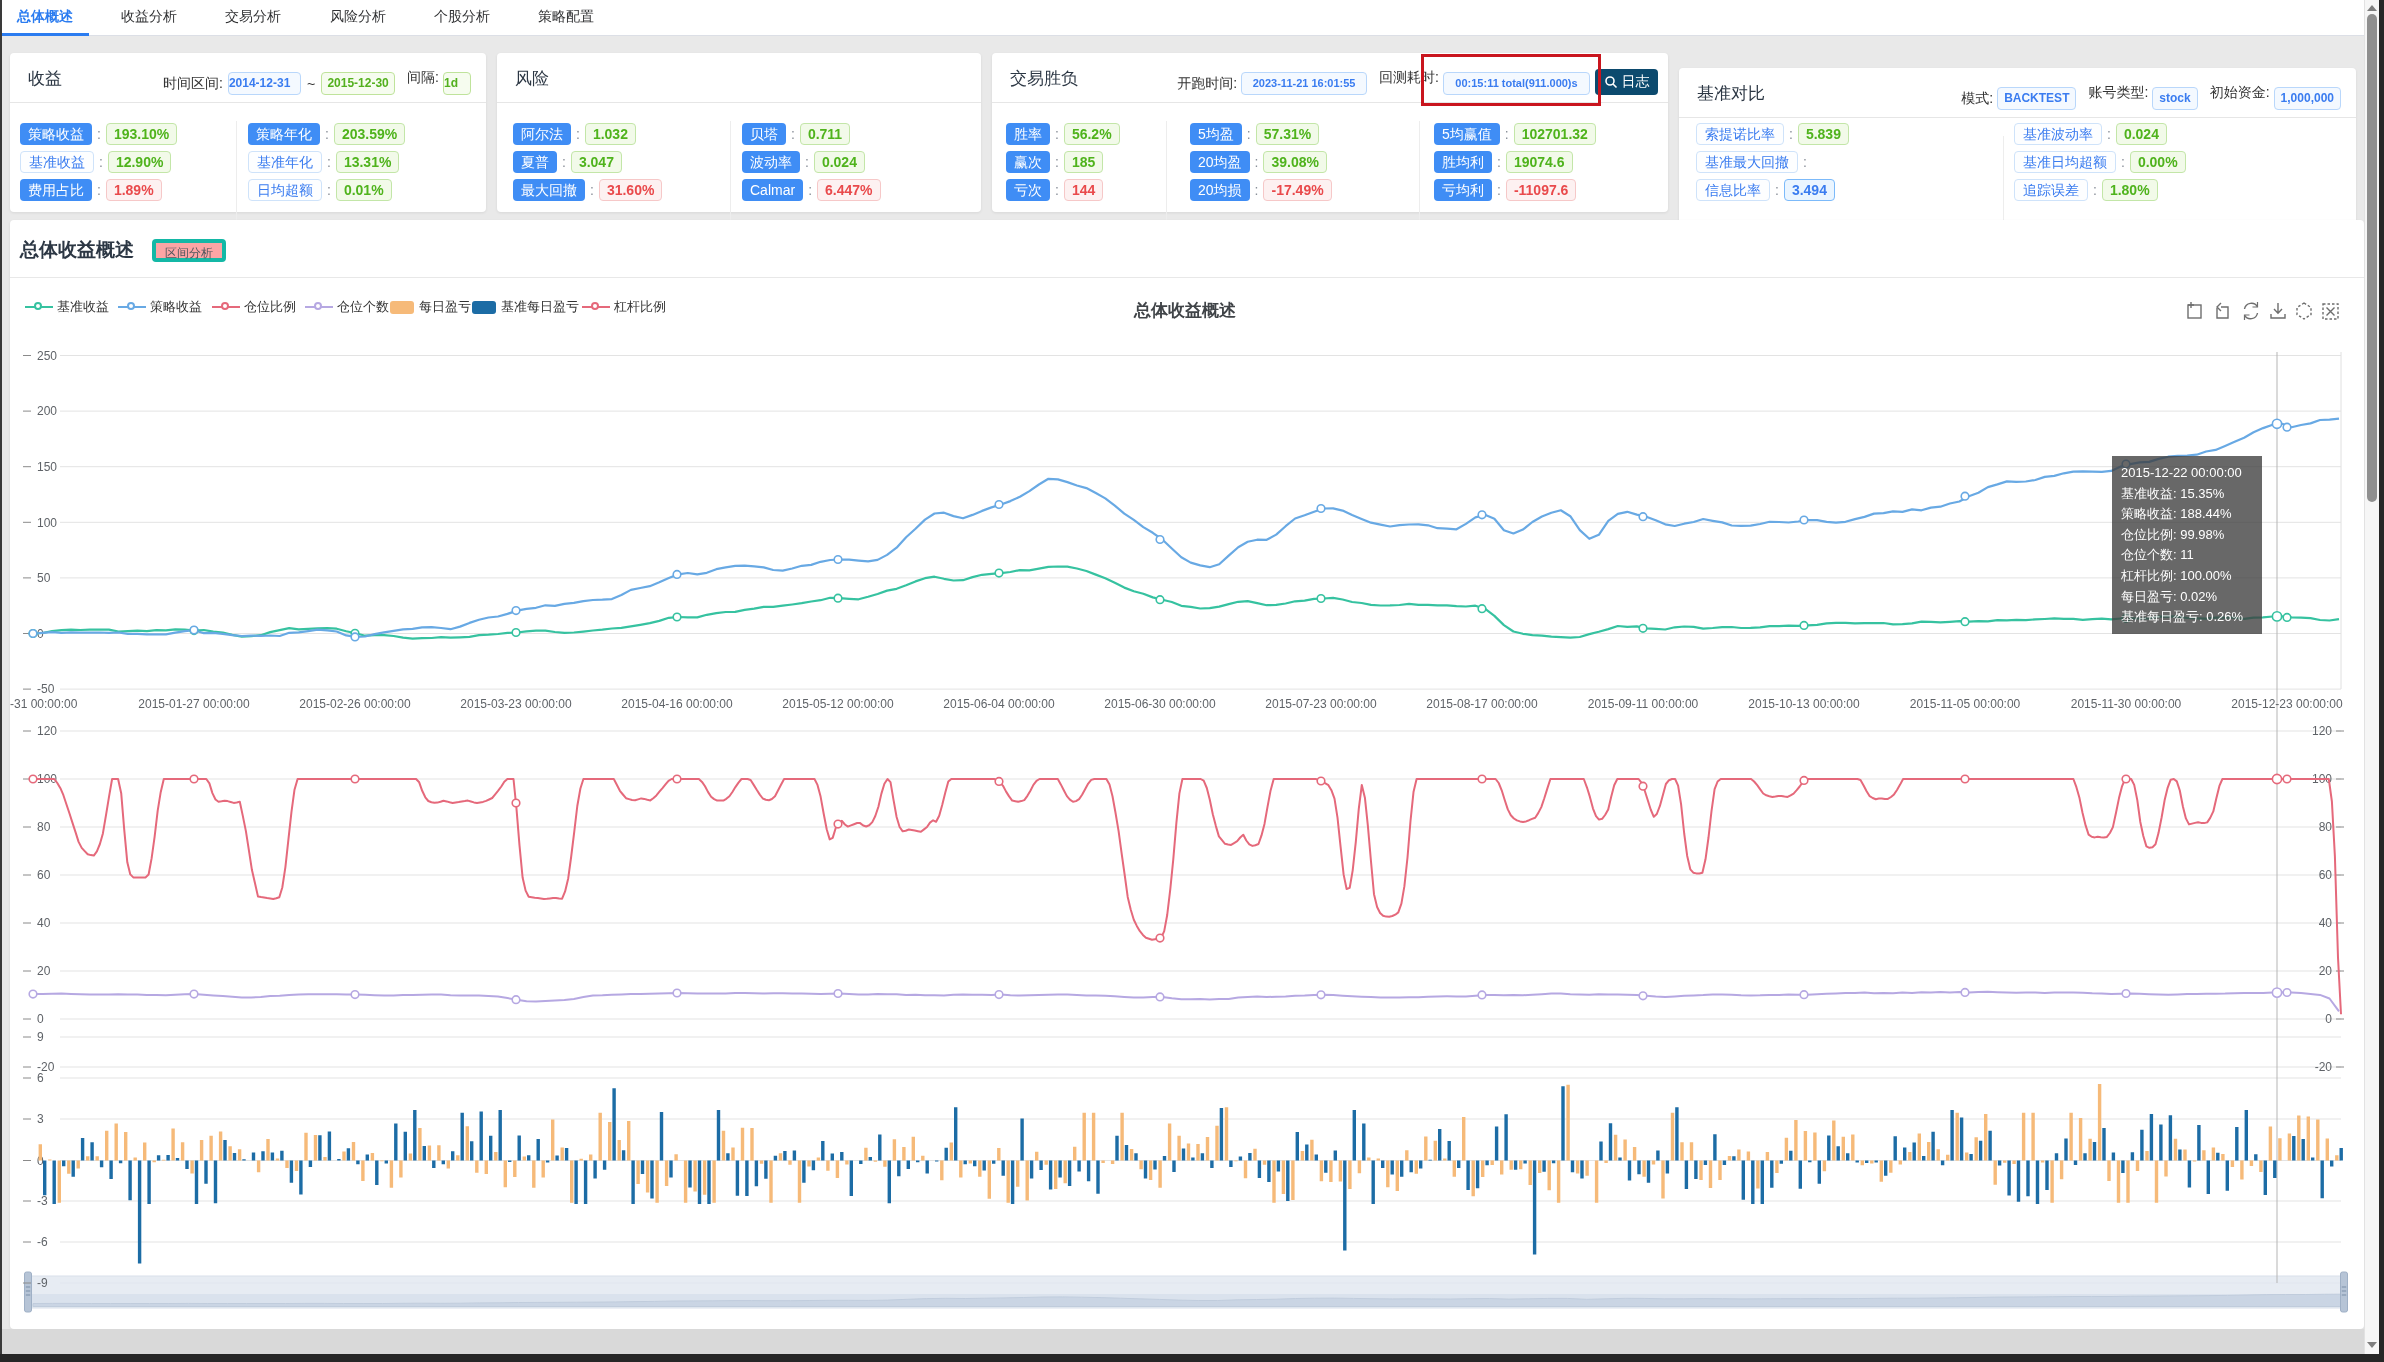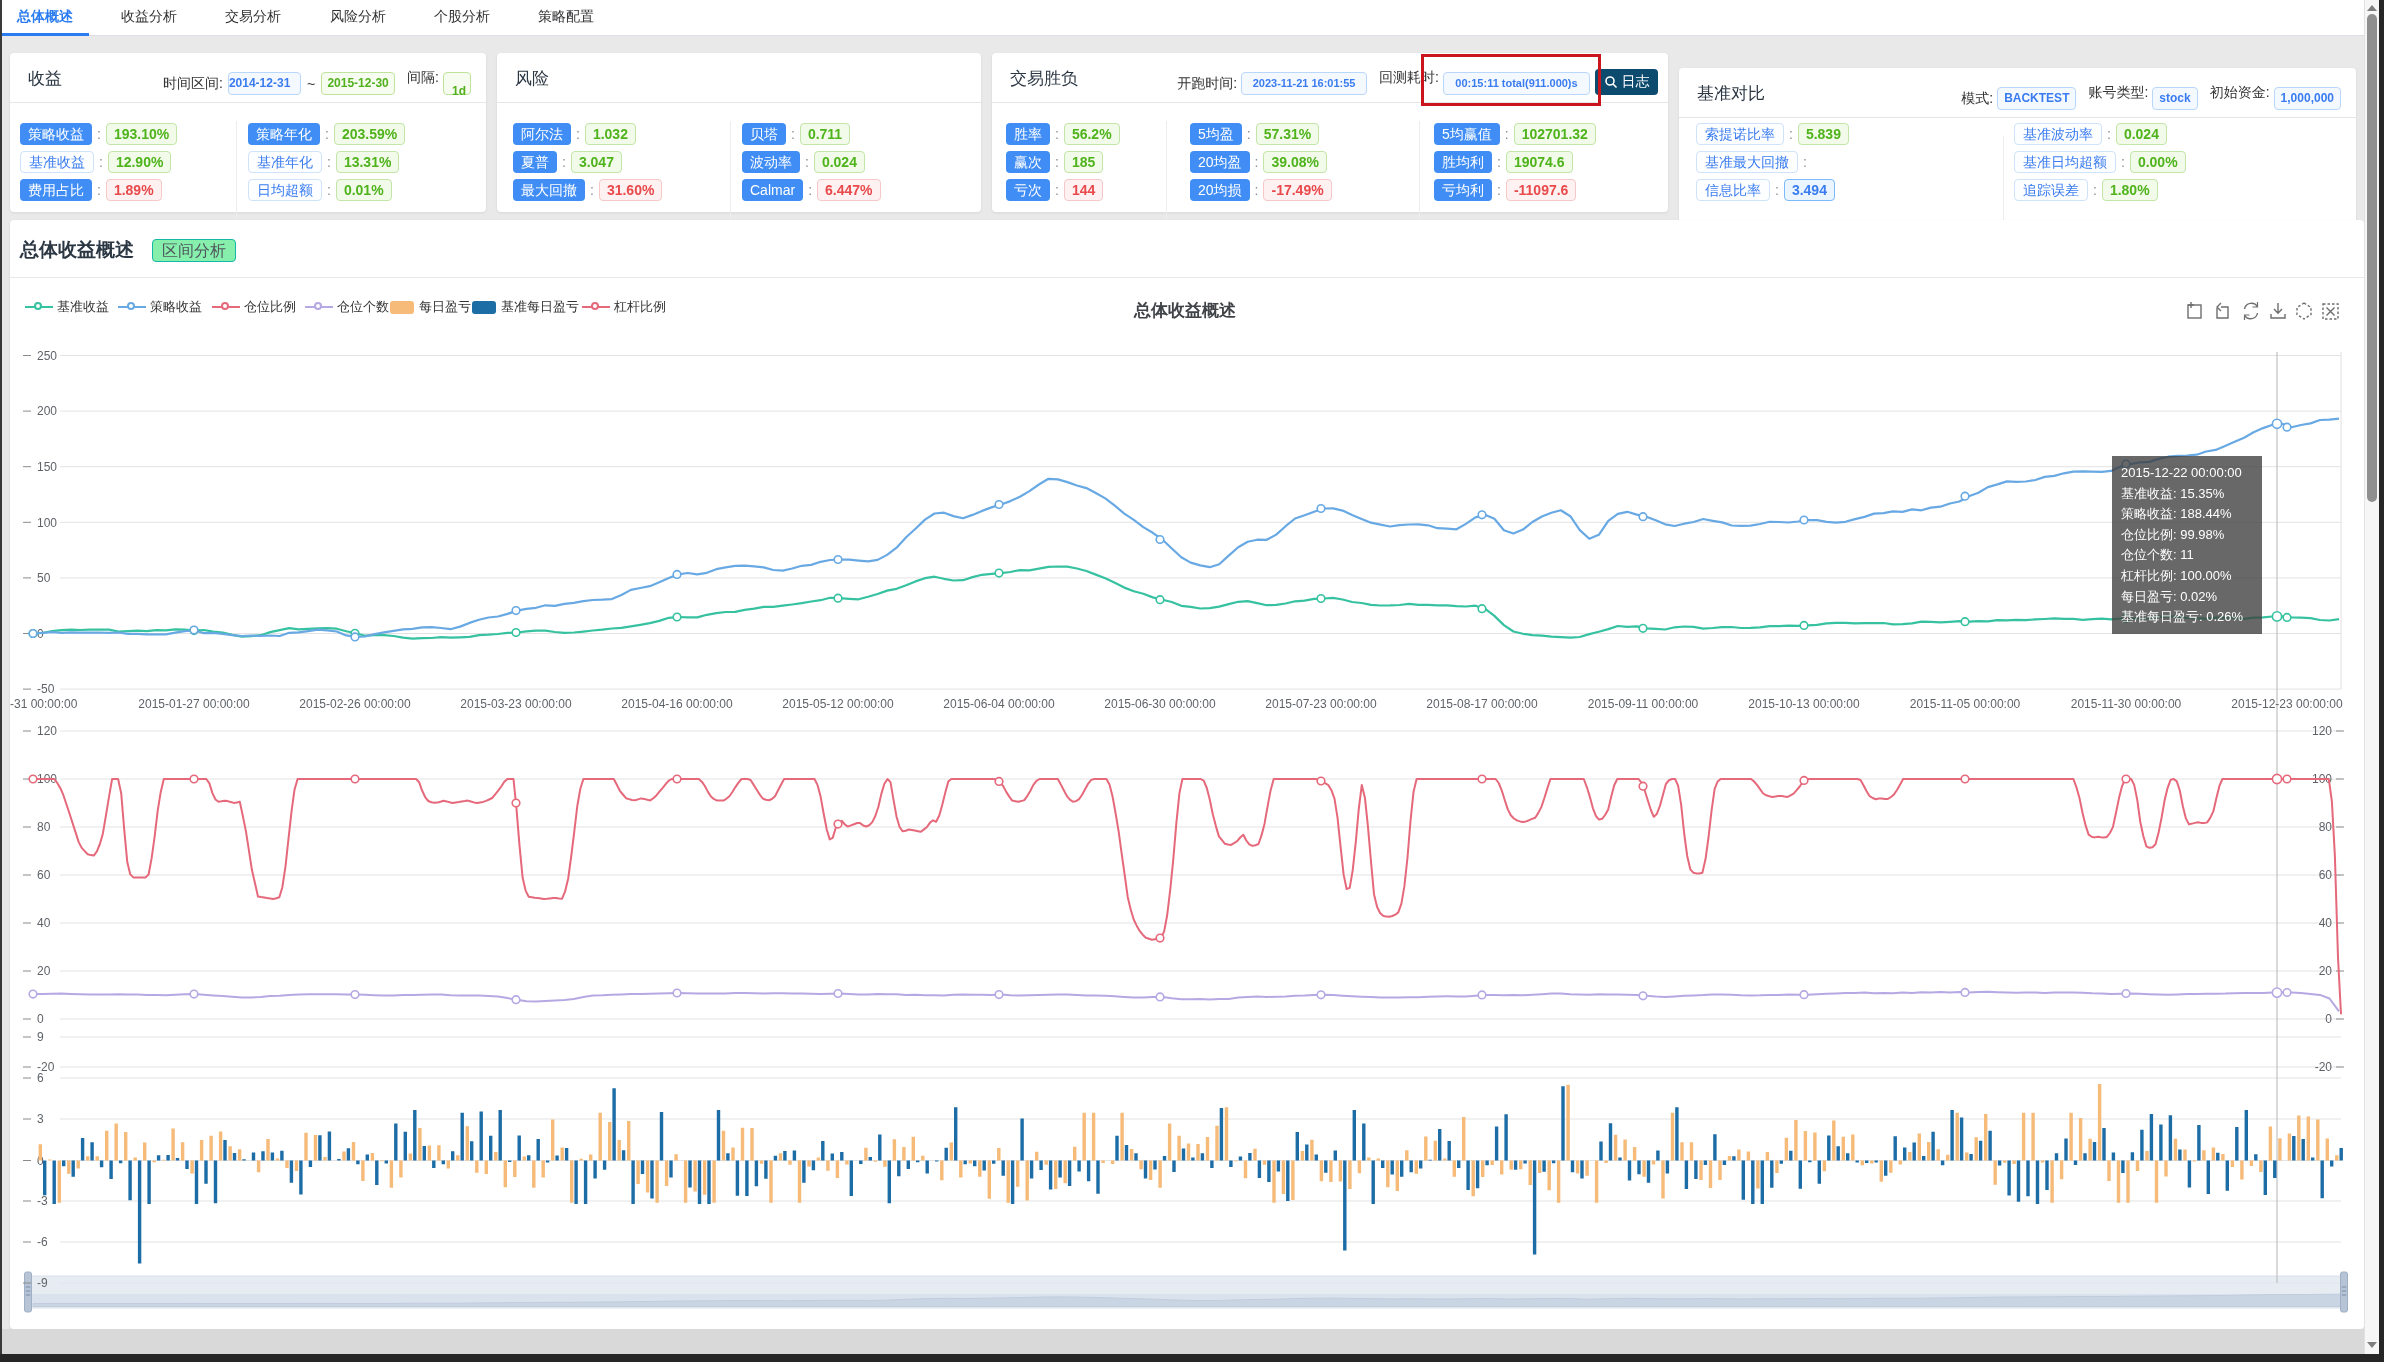"1d" span.hb { padding: 8px -> 0; text-align: right -> left }
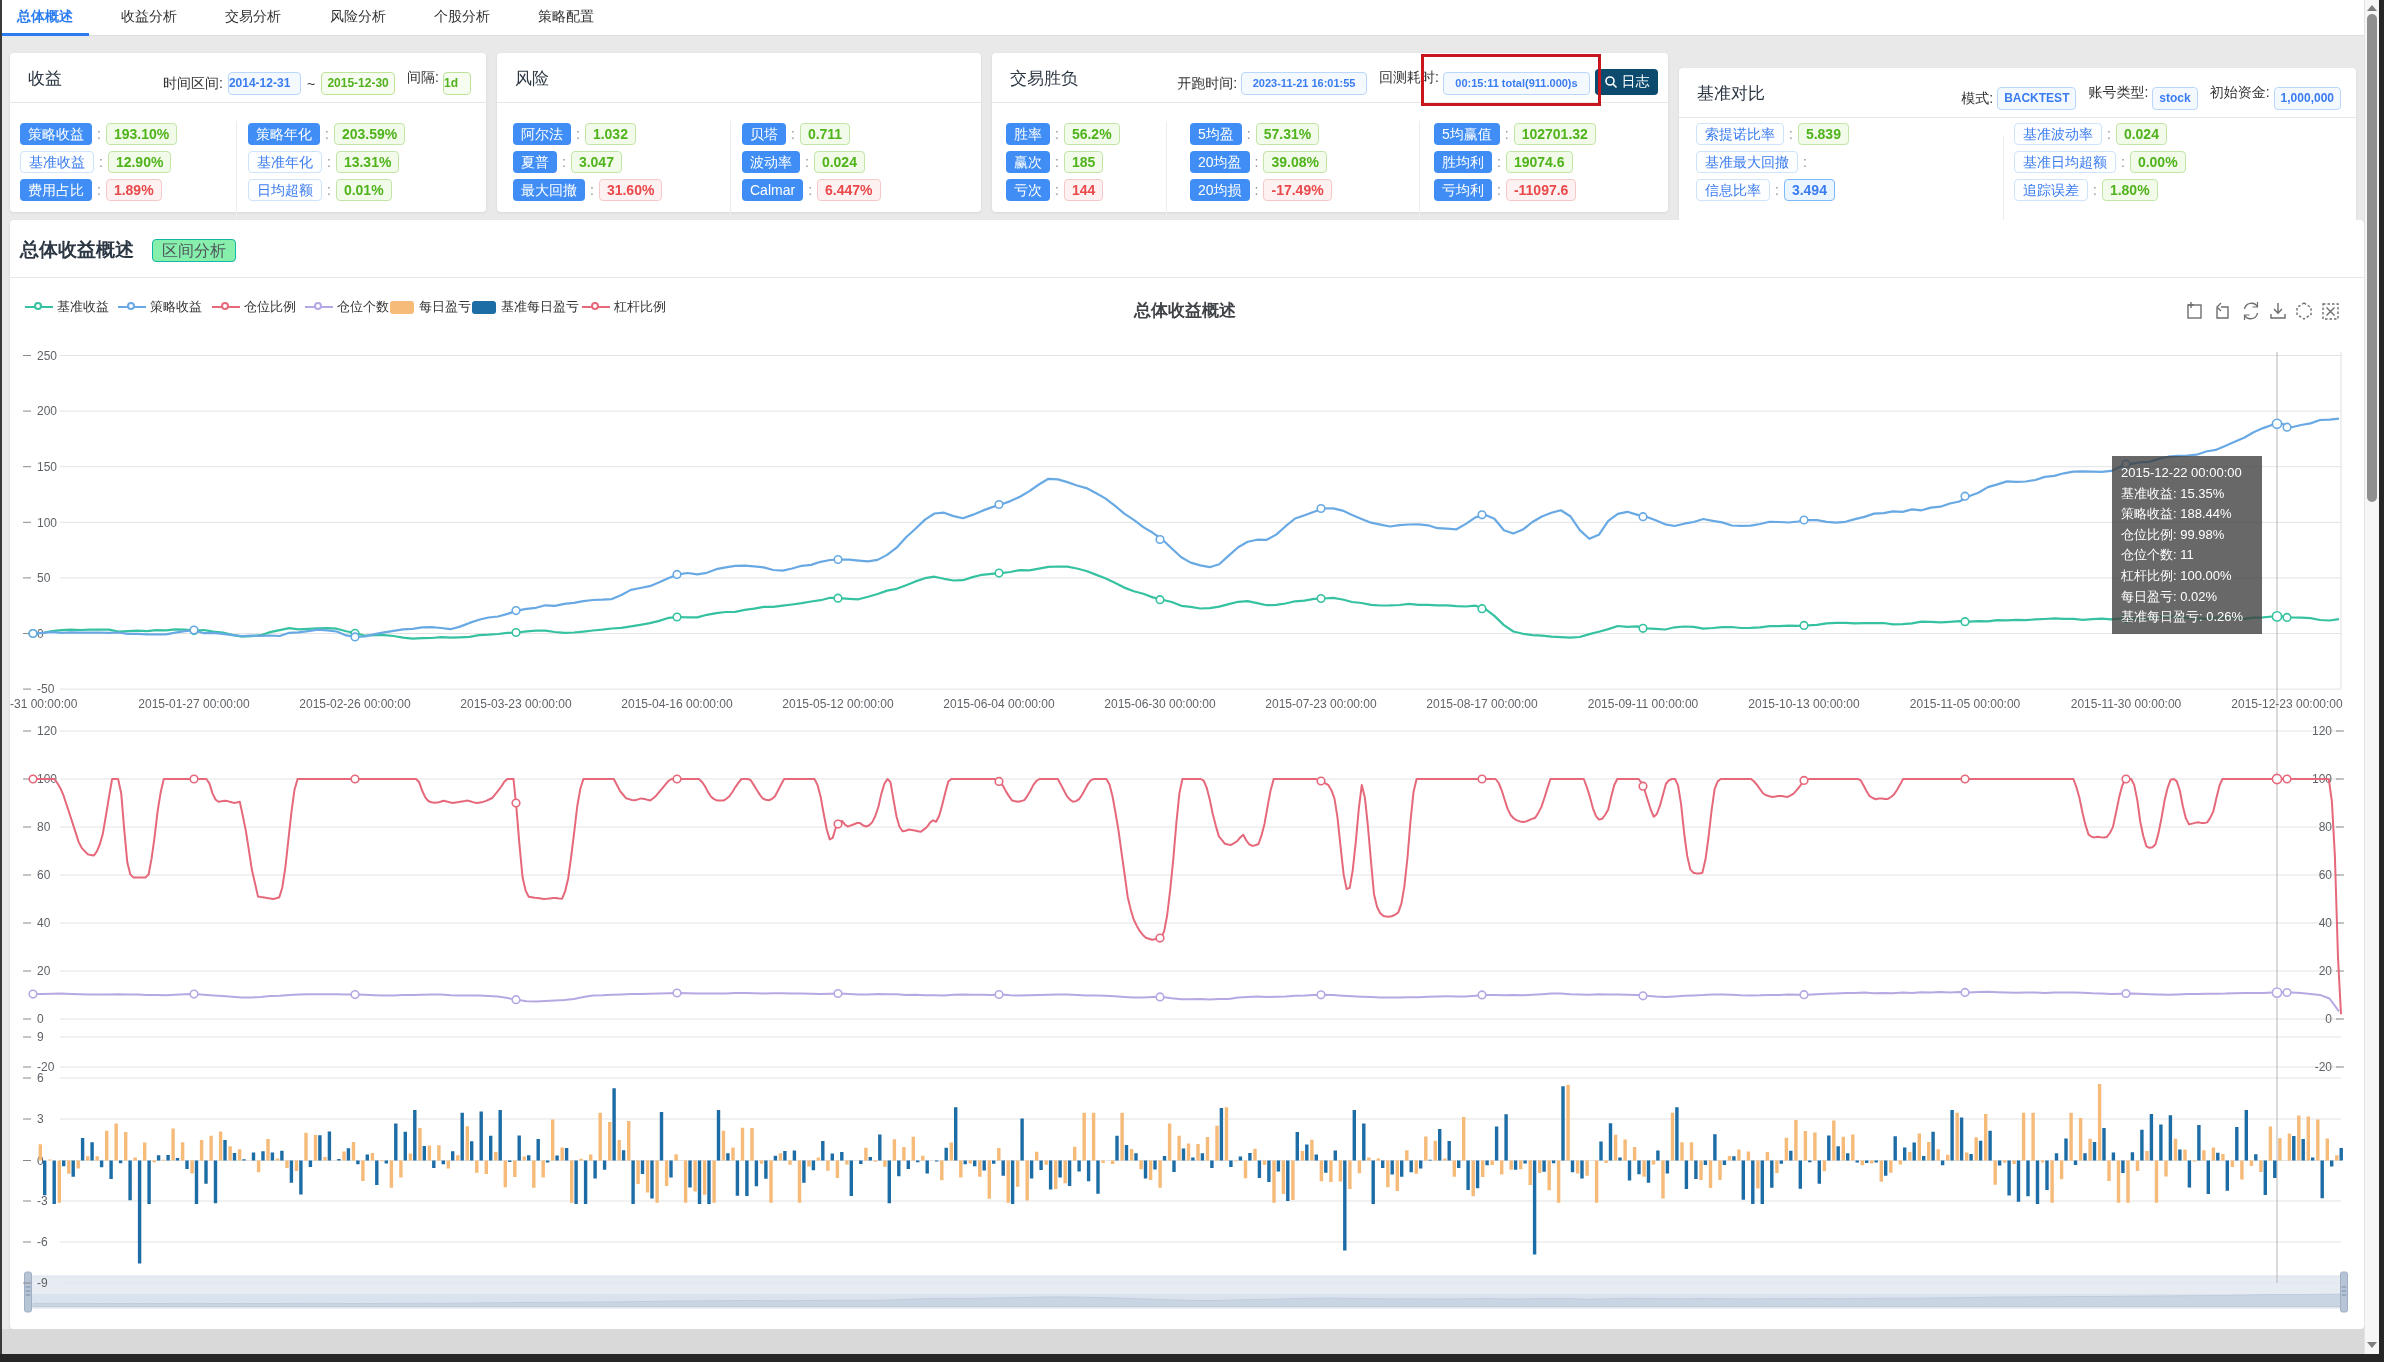"区间分析" #cbtn { background: #86efac -> #fca5a5; border: 1px solid #14b8a6 -> 4px solid #14b8a6; font-size: 16px -> 12px }
